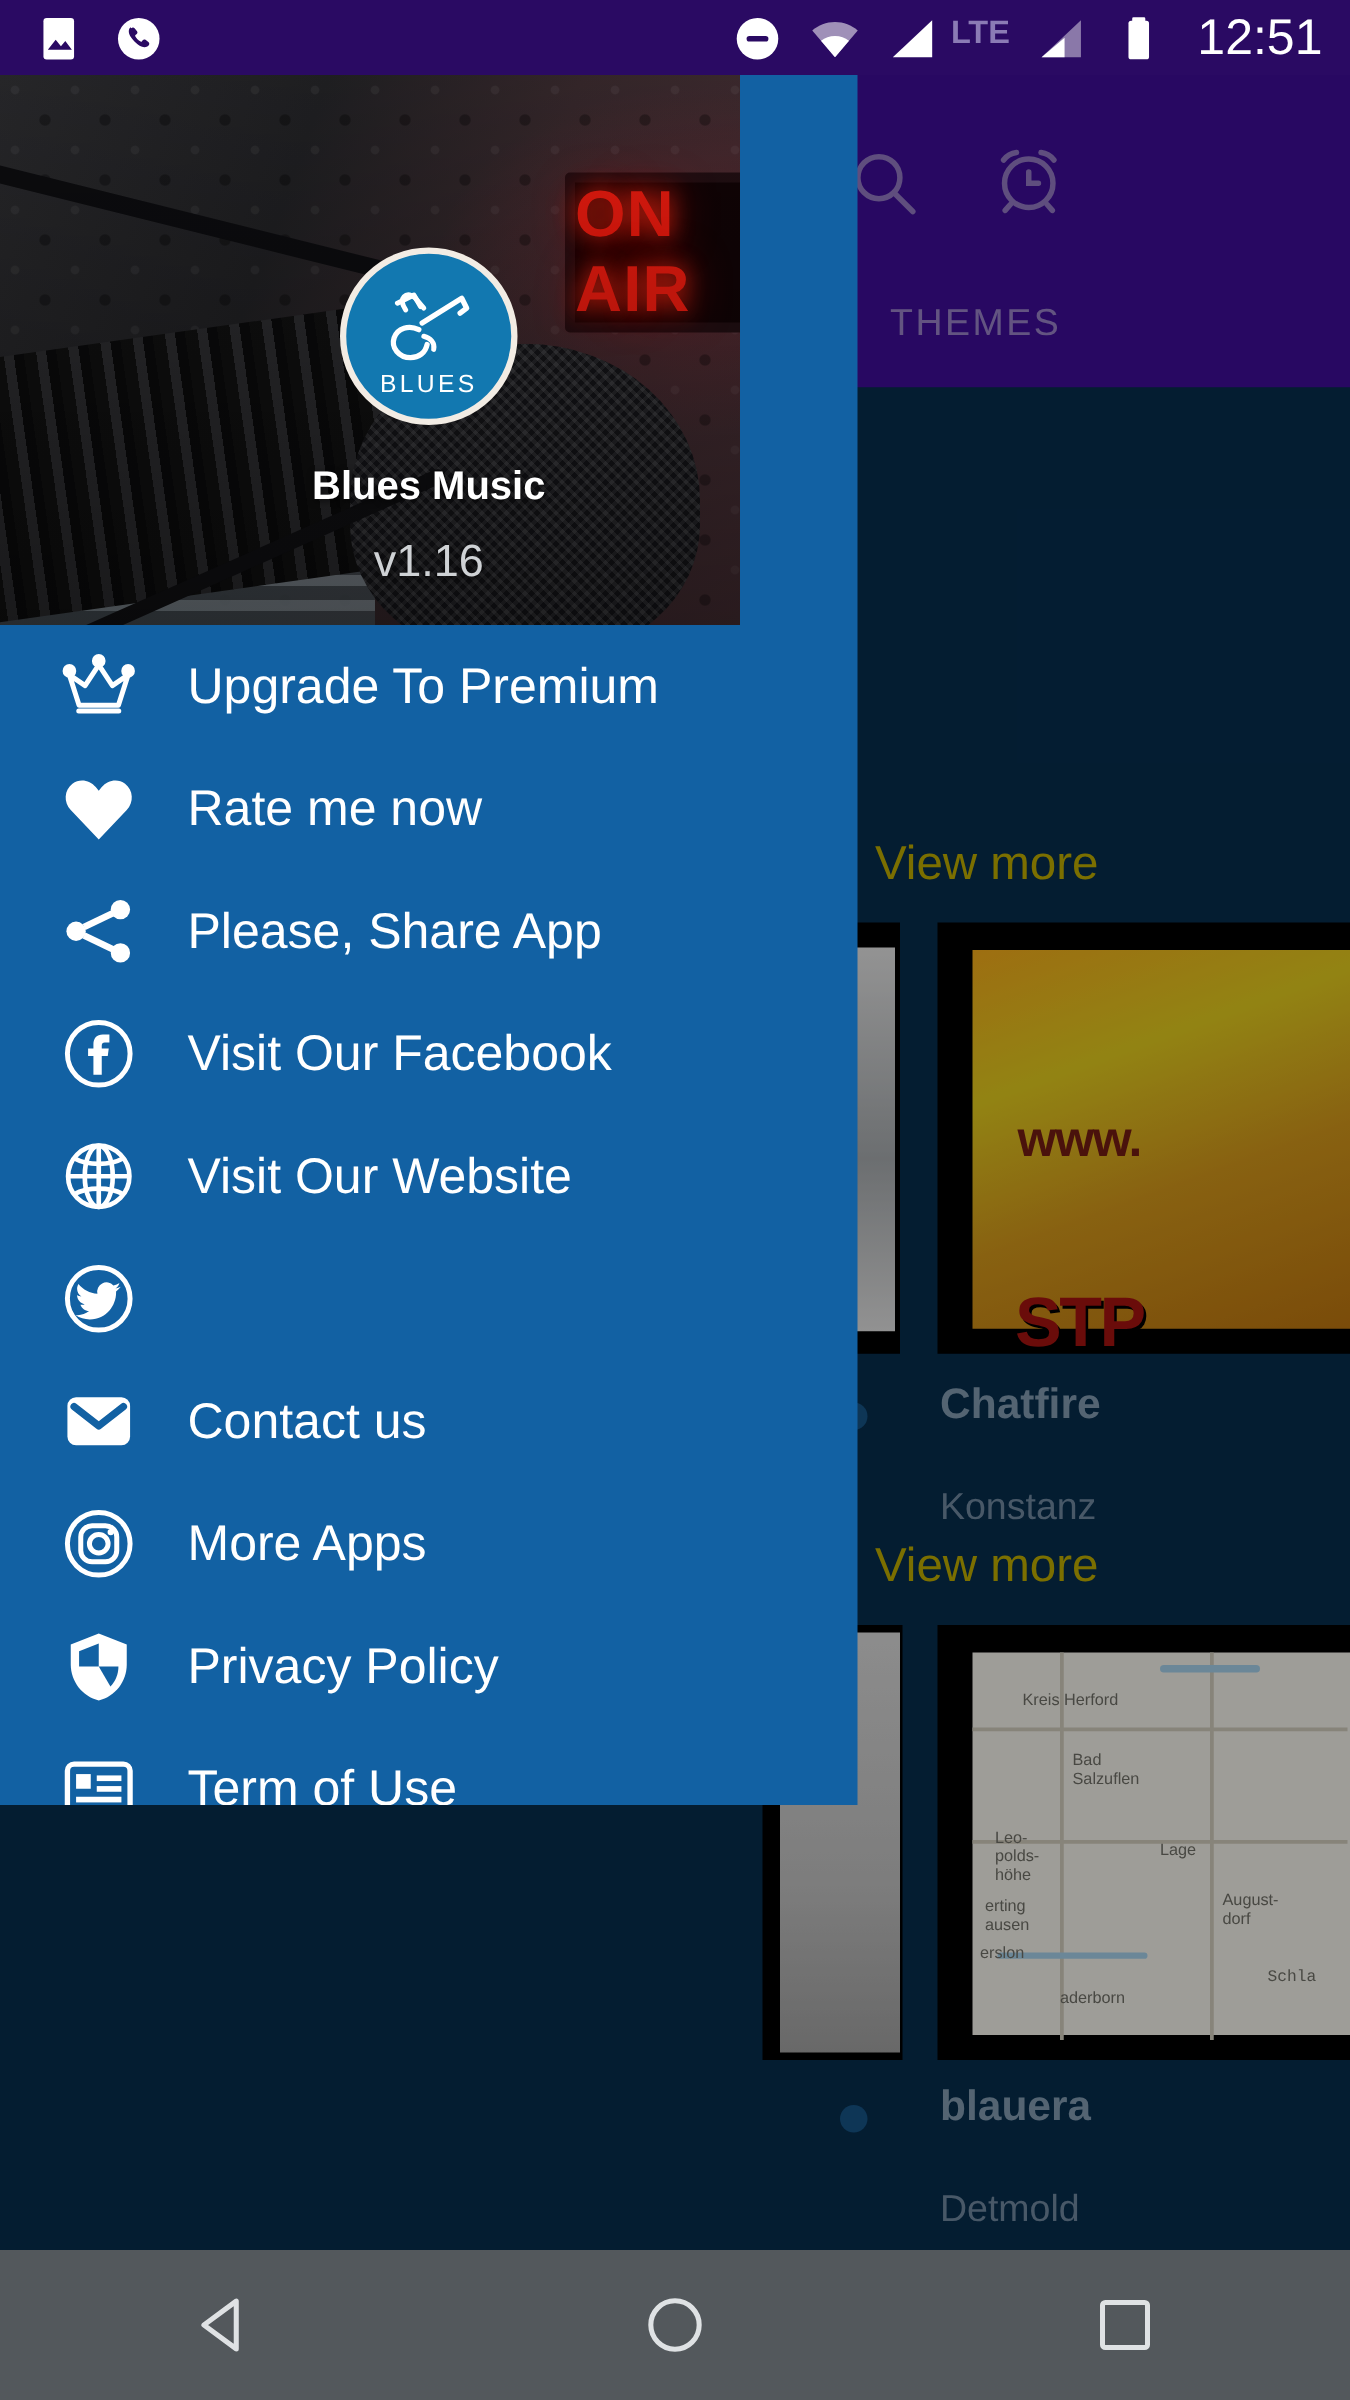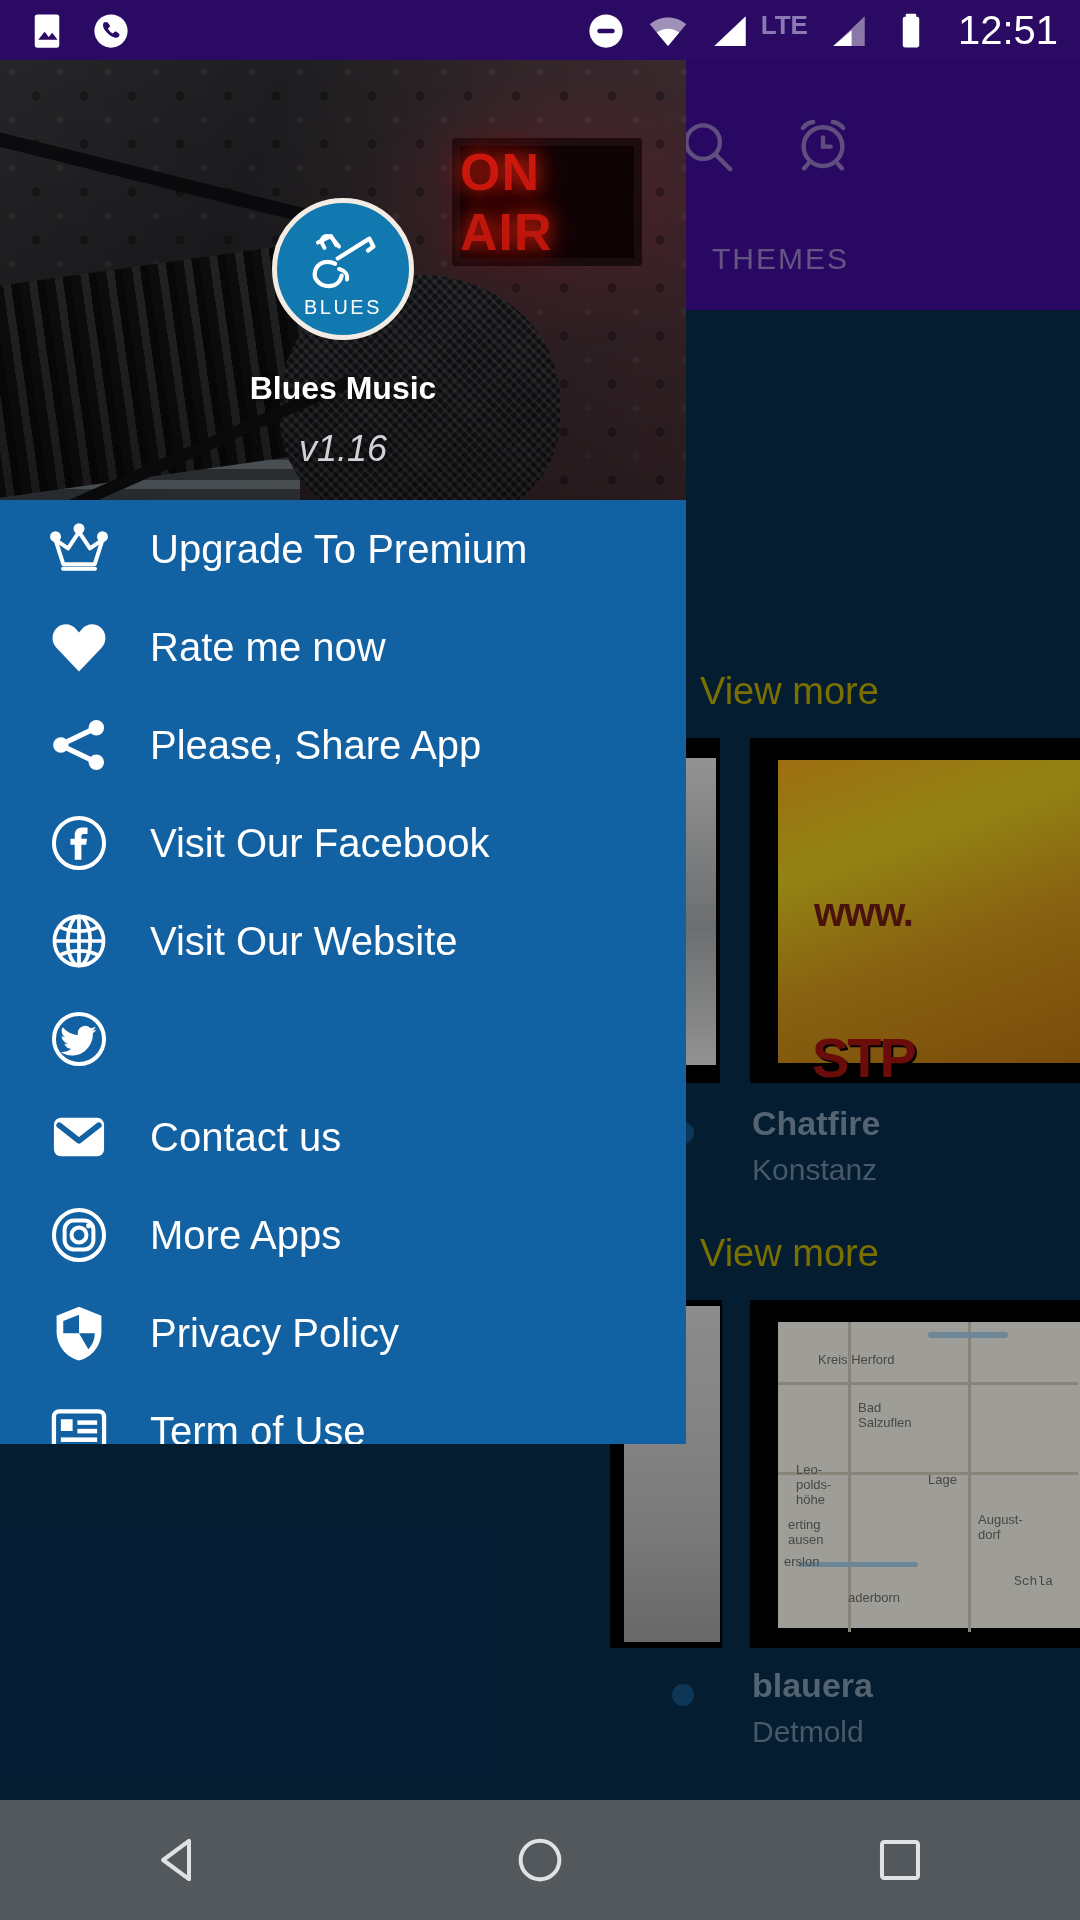"BLUES" #drawer-header { width: 686px -> 592px }
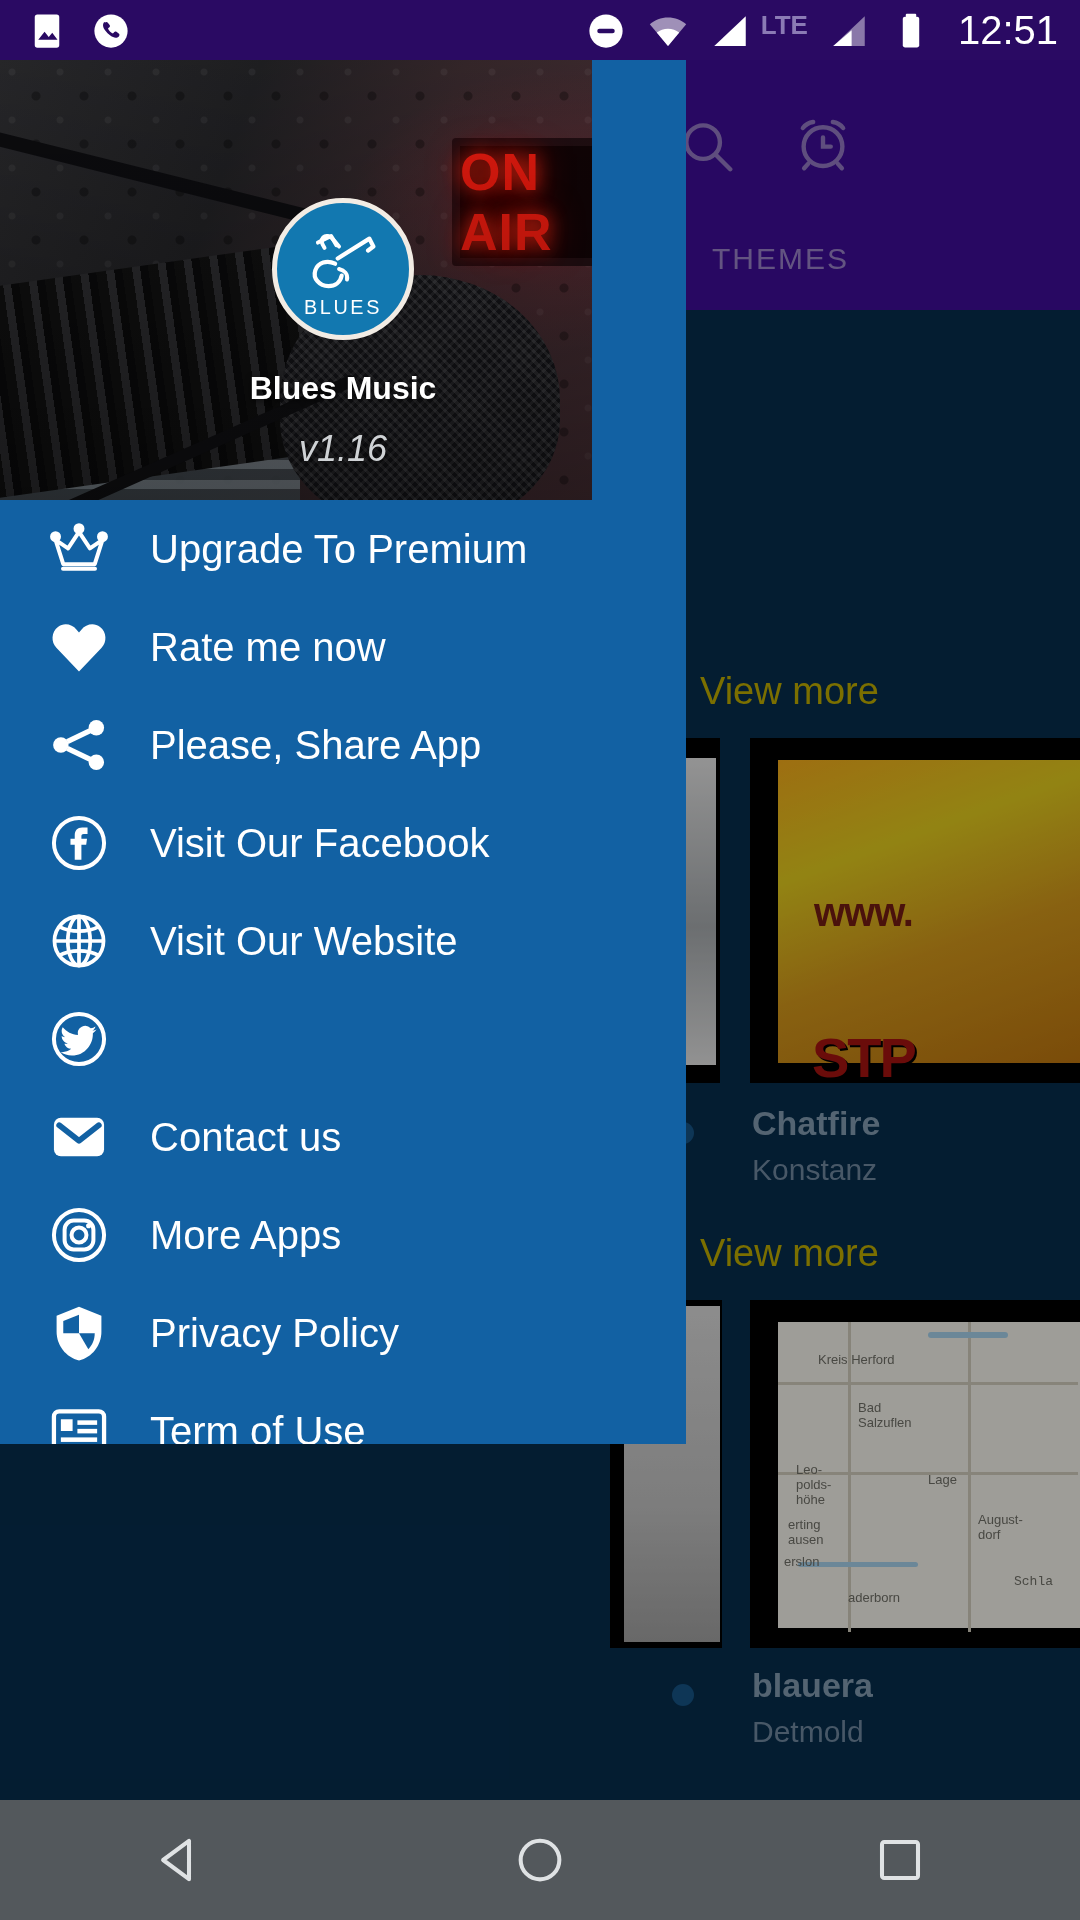"v1.16" #app-version { font-style: italic -> none }
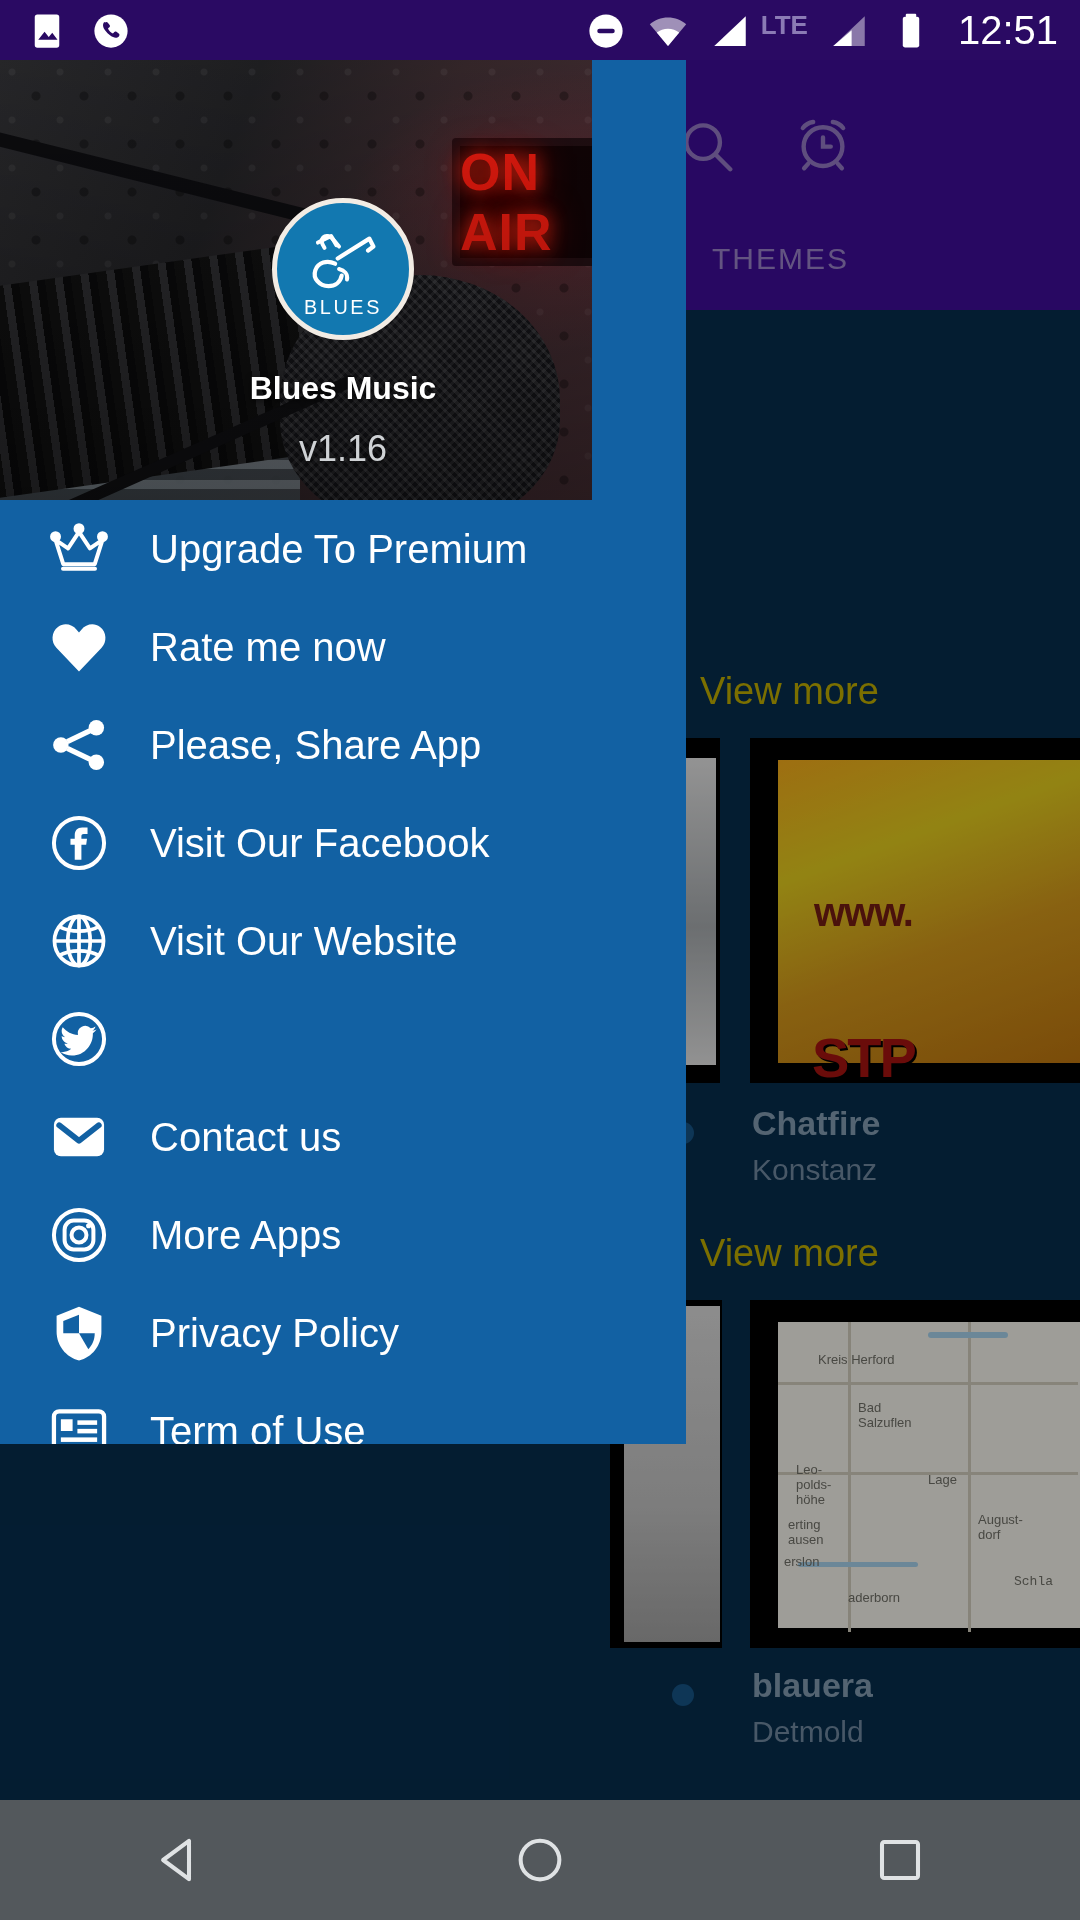"Konstanz" .card-sub { margin-top: none -> 36px }
